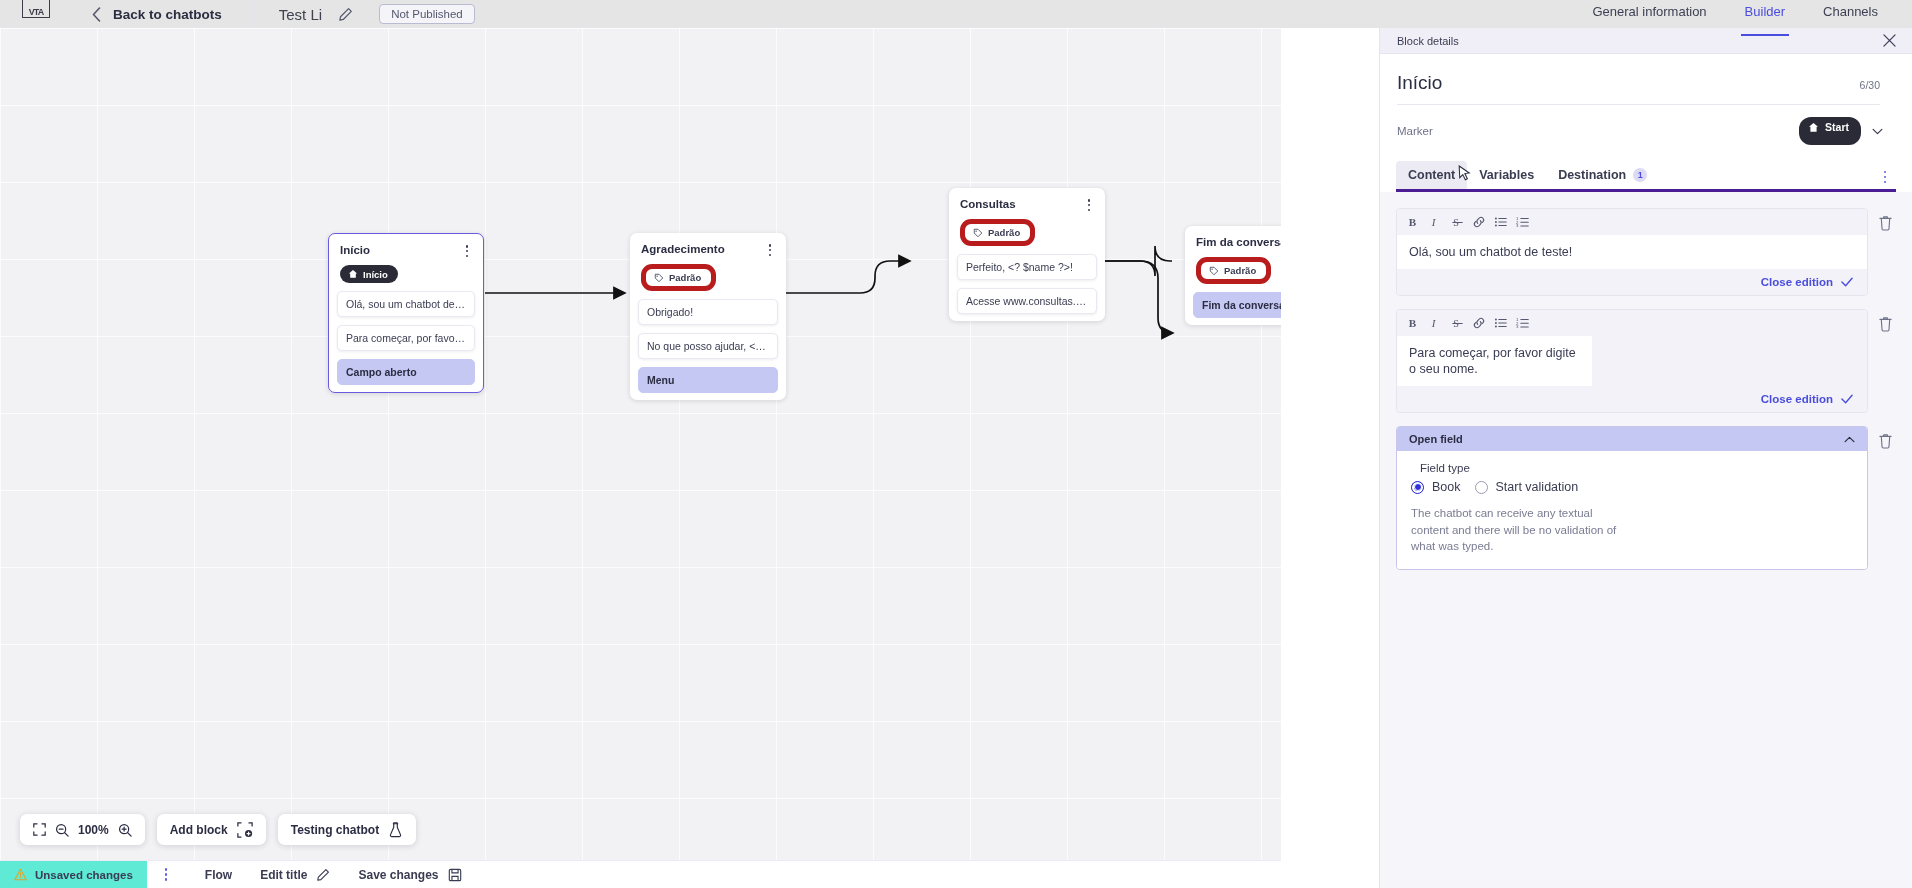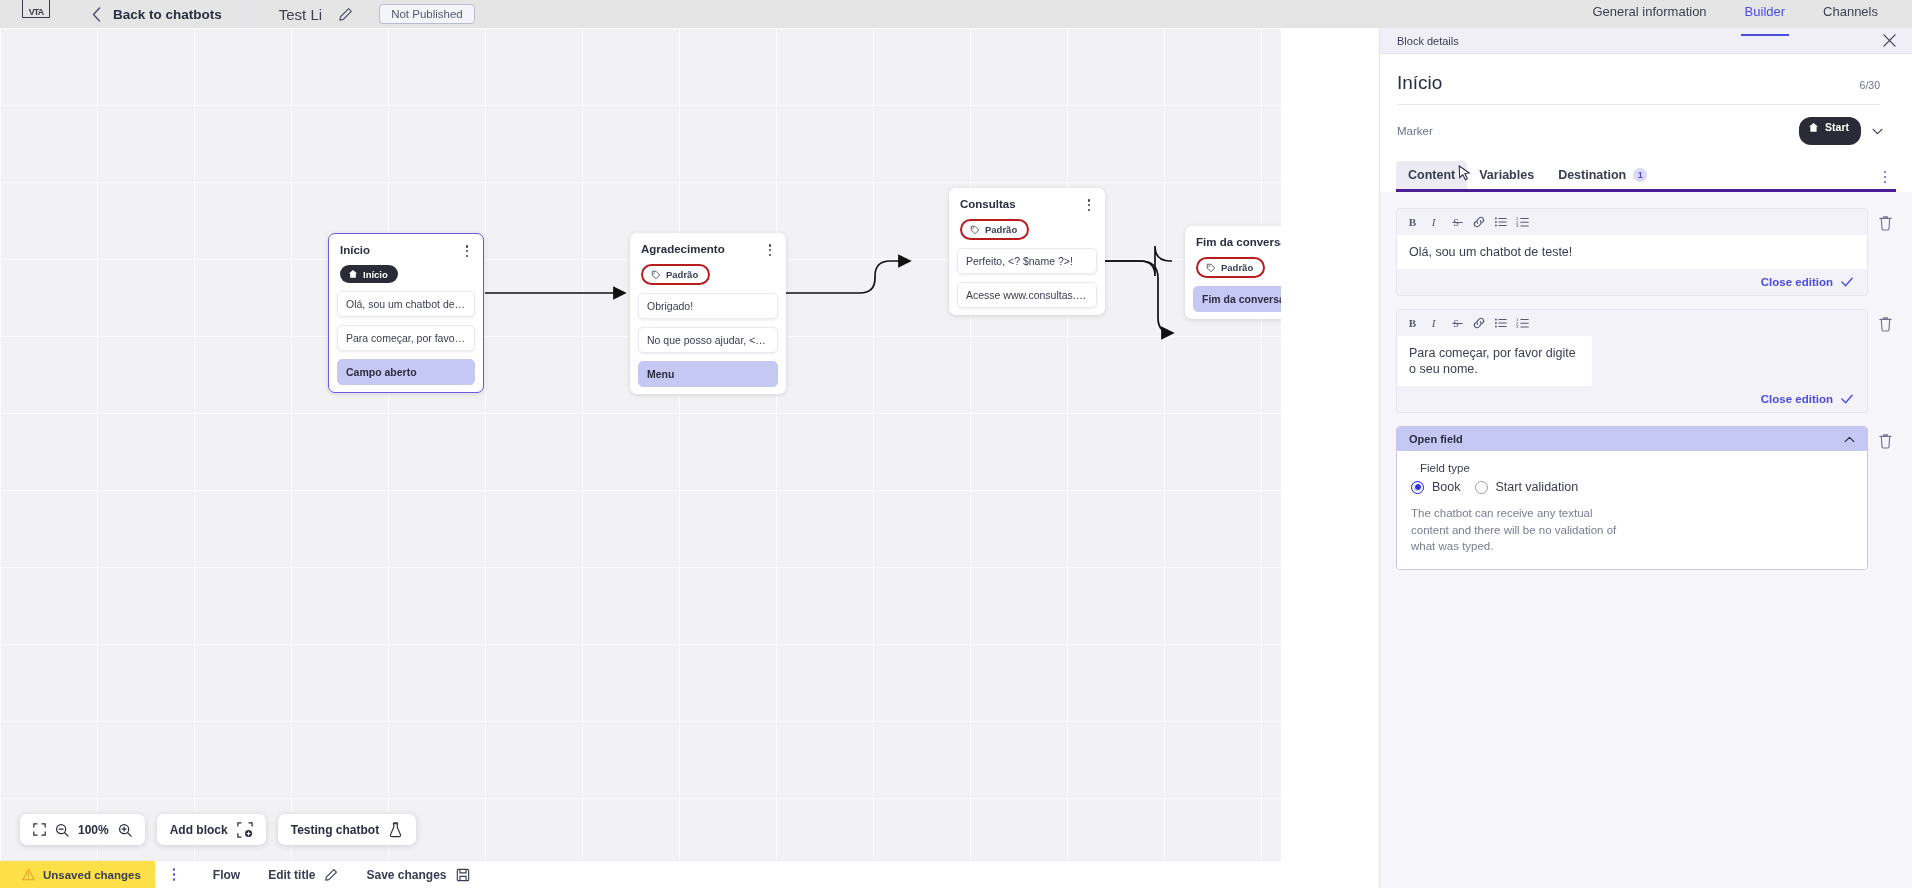"Padrão" .badge-padrao { border: 2px solid #b91c1c -> 5px solid #b91c1c }
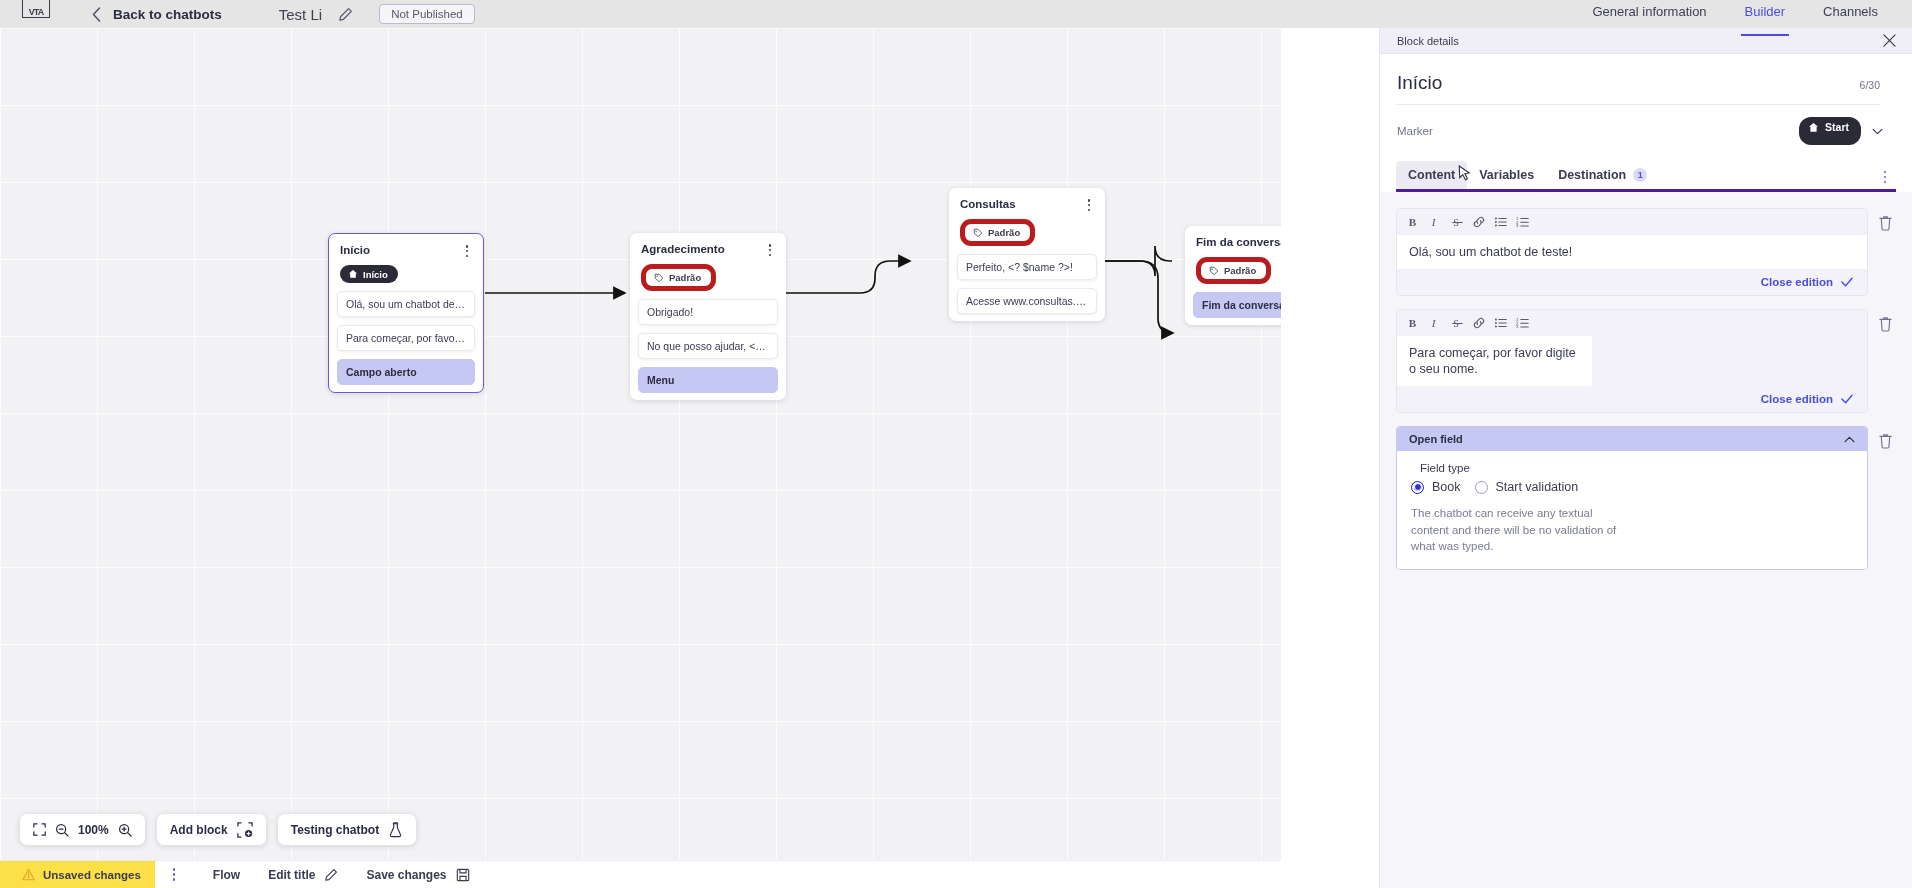"Unsaved changes" .unsaved { background: #fde047 -> #5eead4; padding: 0 14px 0 22px -> 0 14px 0 14px }
